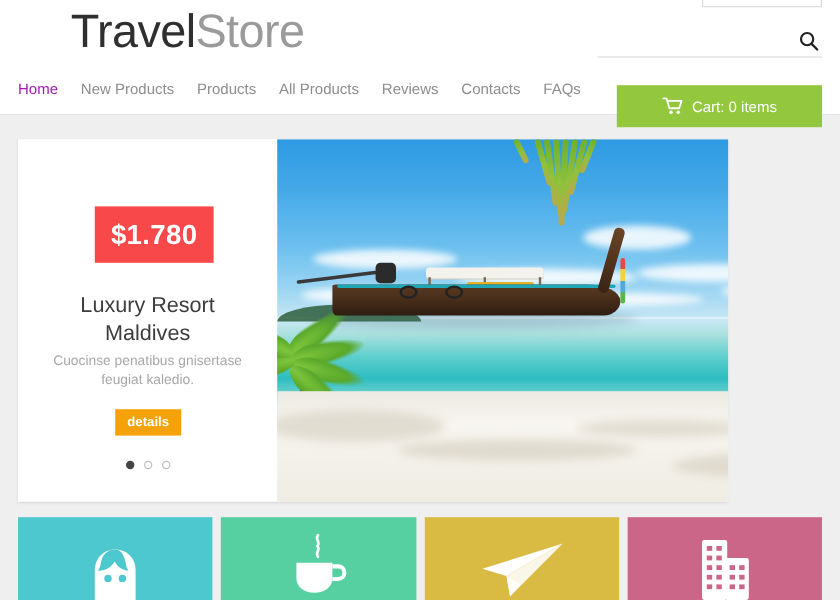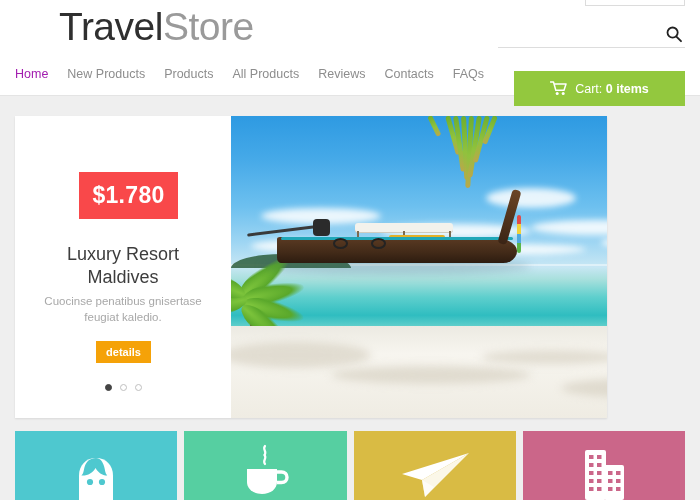"0 items" .cart .label b { font-weight: bold -> normal }
